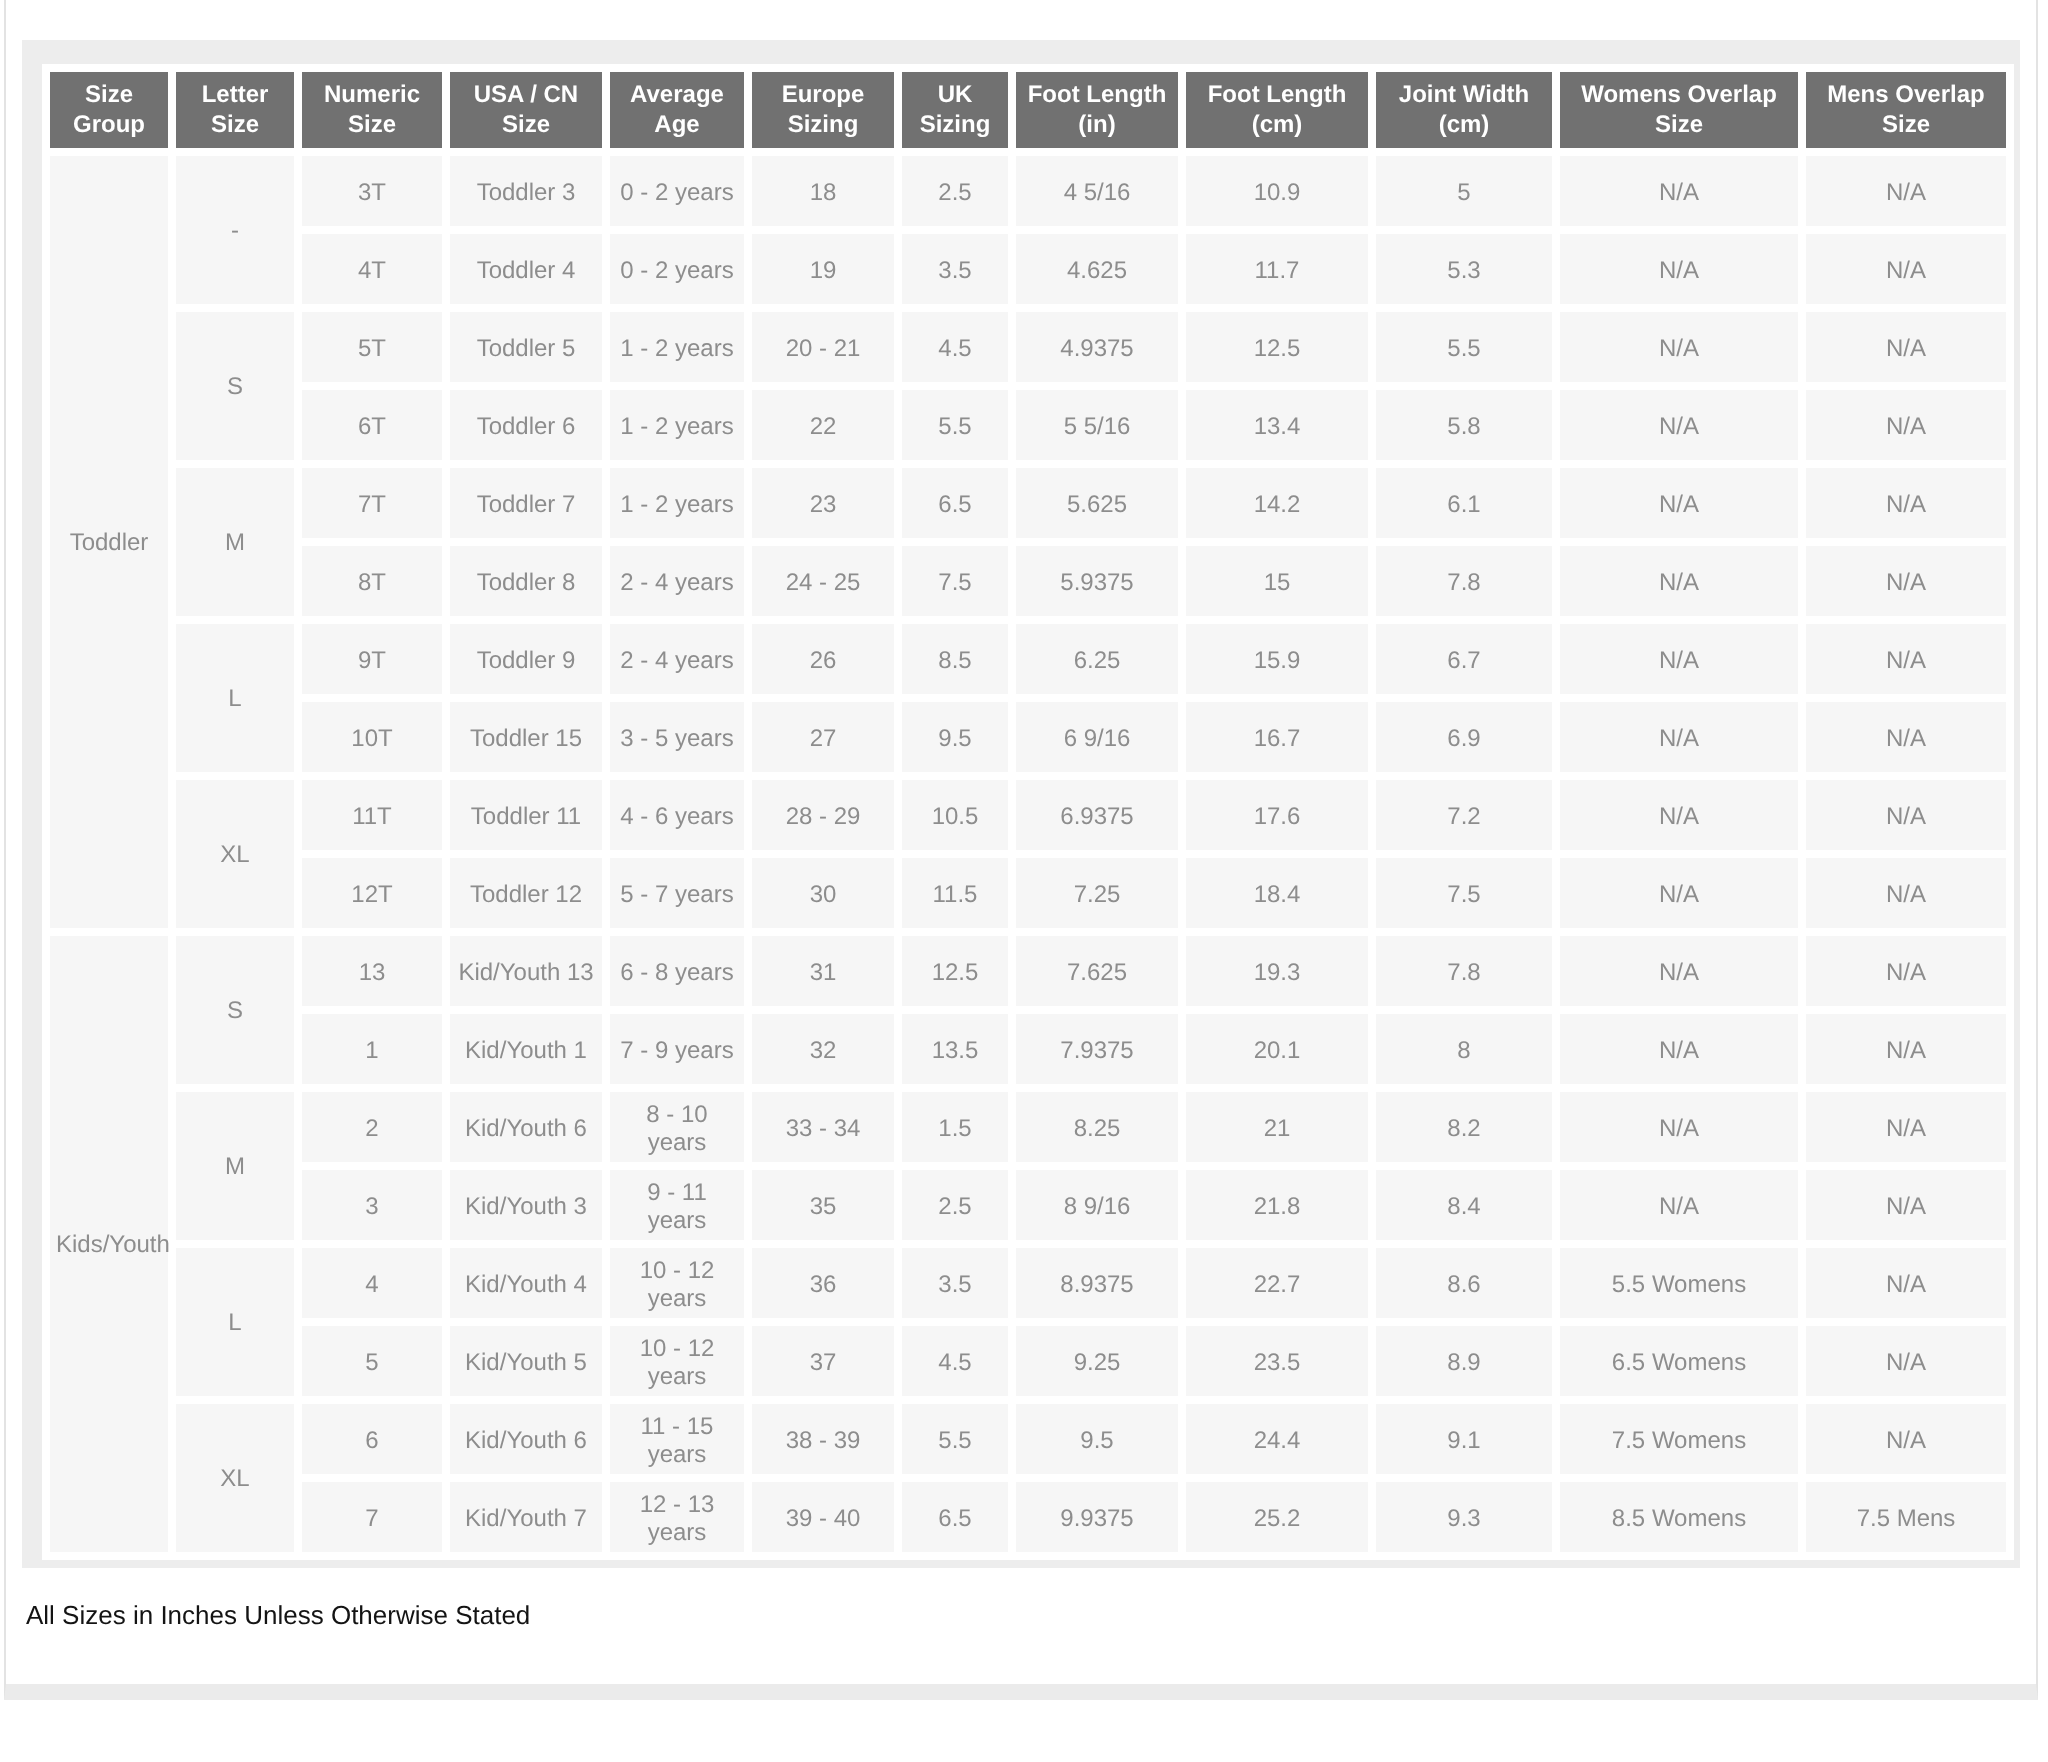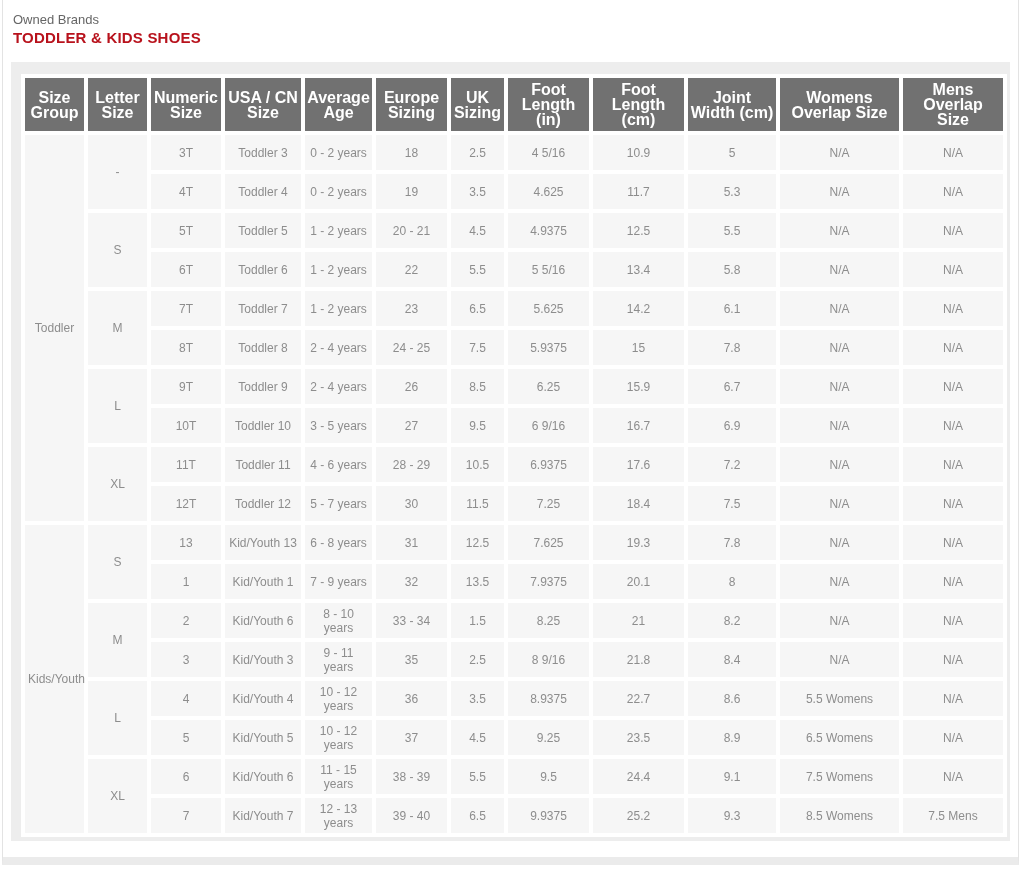"Owned Brands" div.titles { html: <div> <div>Owned Brands</div> <h1>TODDLER &amp; KIDS SHOES</h1> </div> -> none }
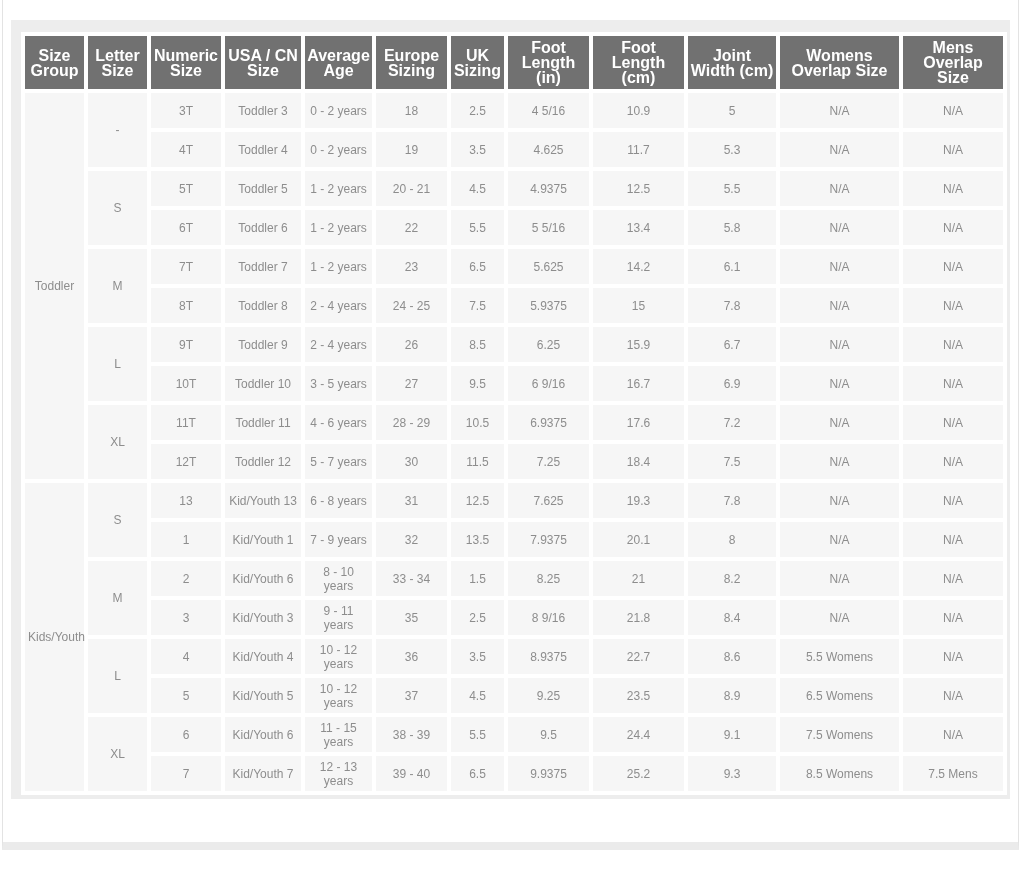"Size Group" table.size-chart th { font-size: 16px -> 12px }
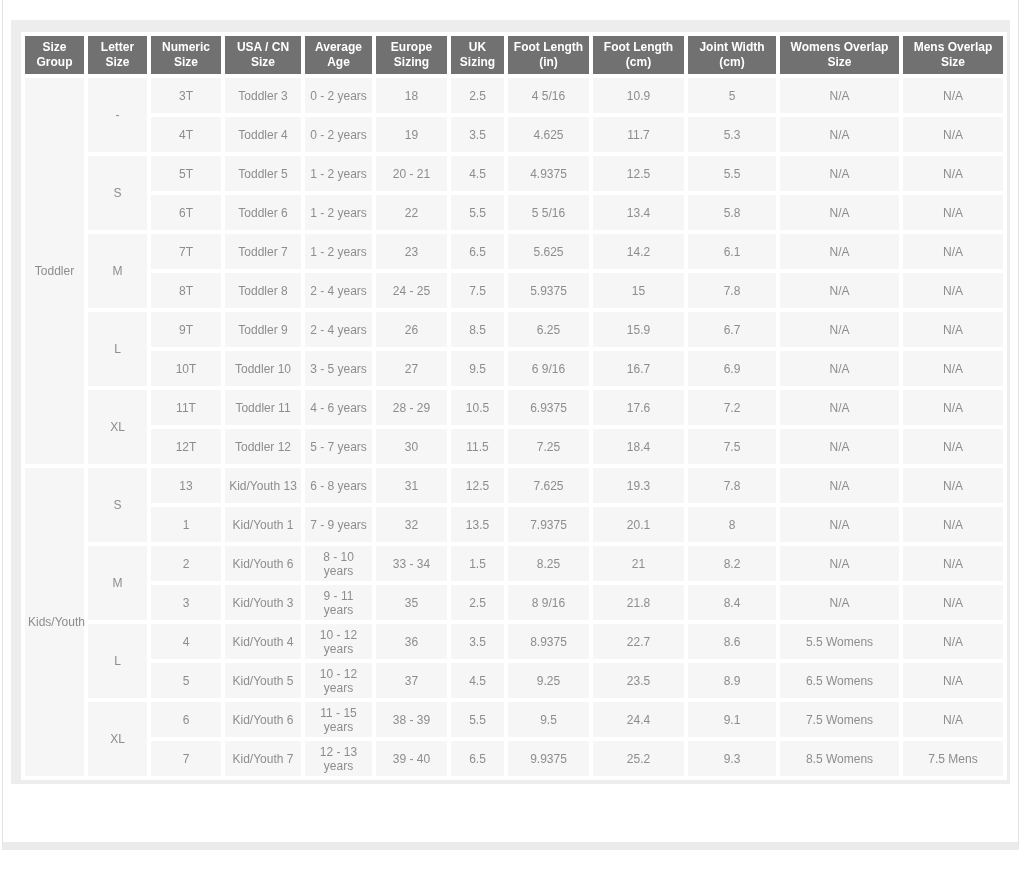"Toddler 10" td { text: 10 -> 15 }
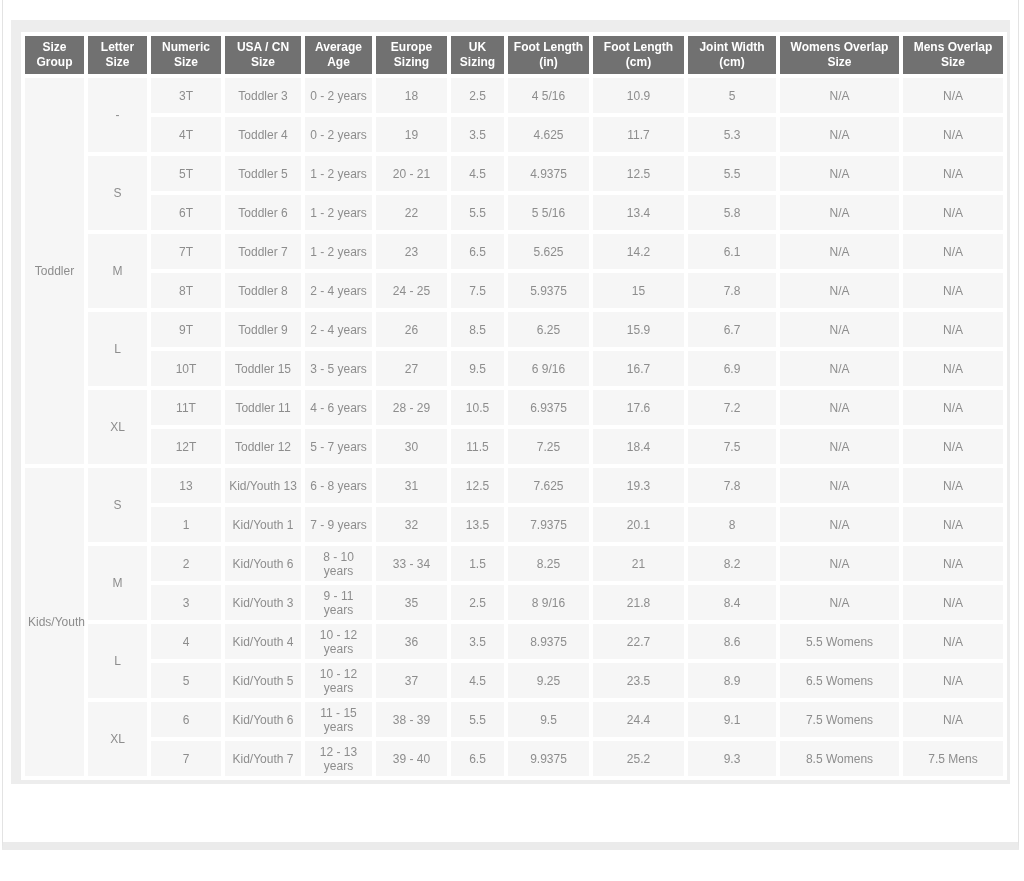"All Sizes in Inches Unless" div.footnote { html: none -> <div>All Sizes in Inches Unless Otherwise Stated</div> }
